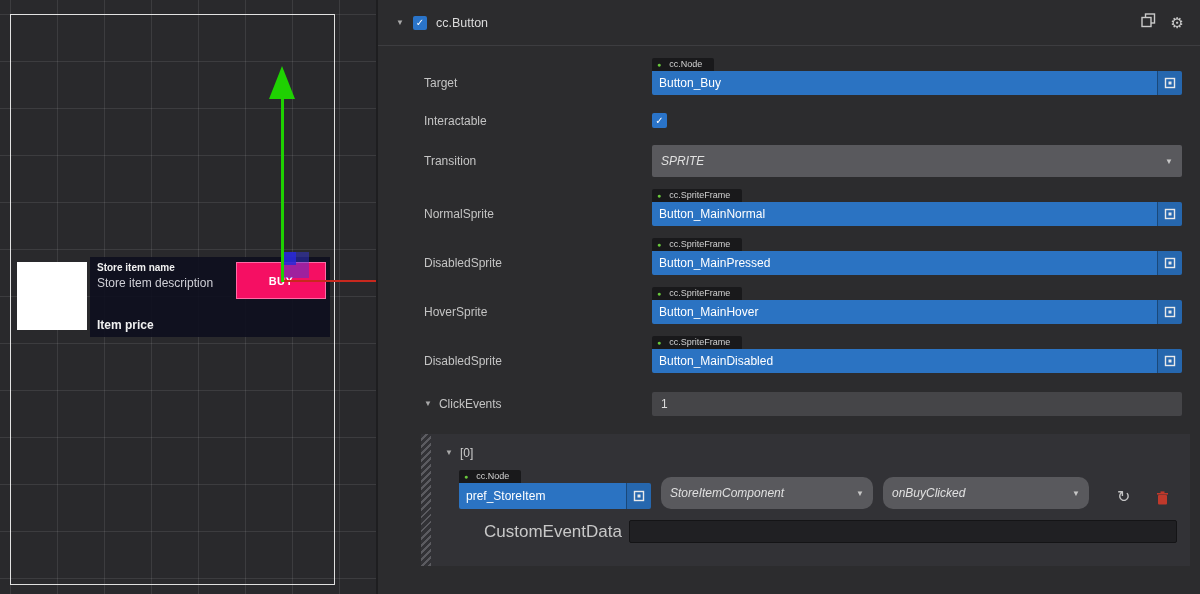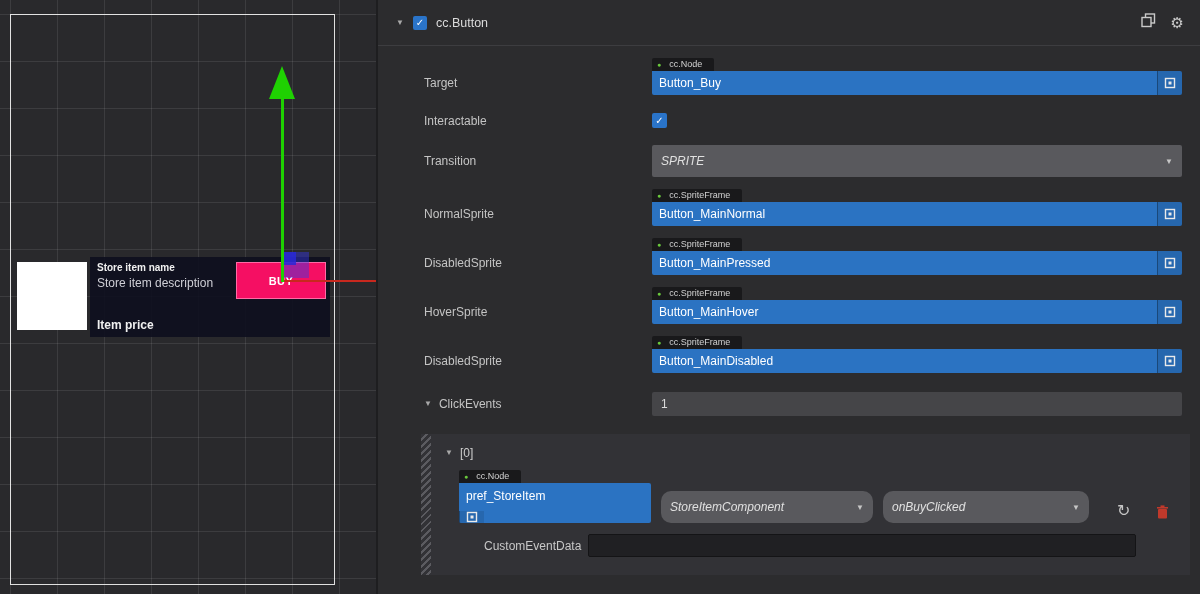"pref_StoreItem" div.ref-field { flex-direction: column -> none; height: 40px -> 26px }
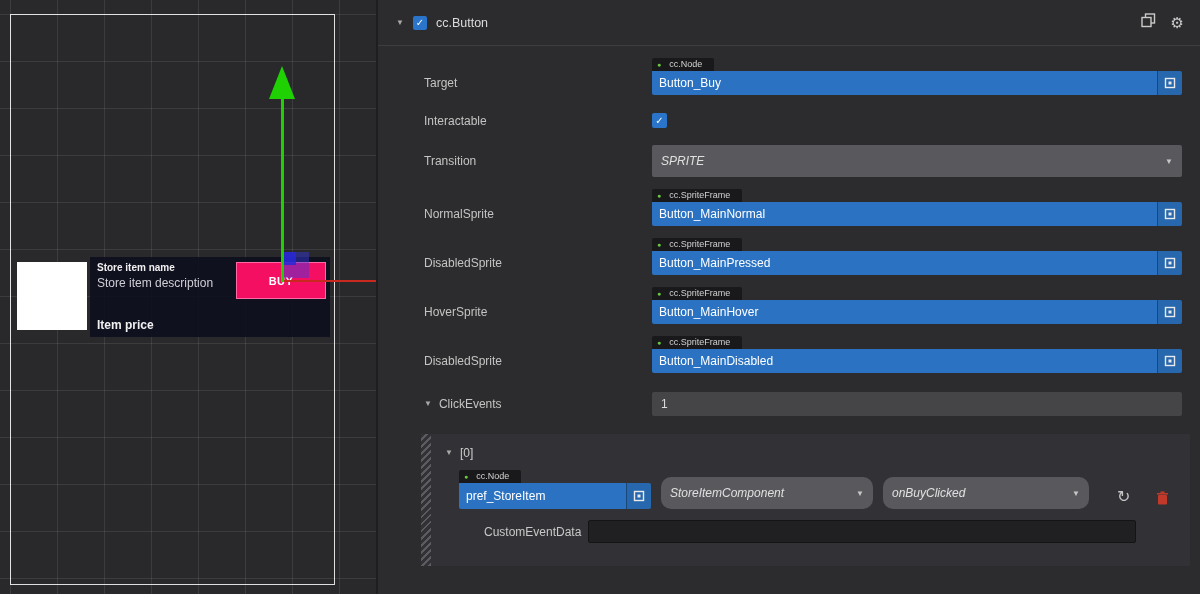"CustomEventData" .custom-label { font-size: 12px -> 17px }
